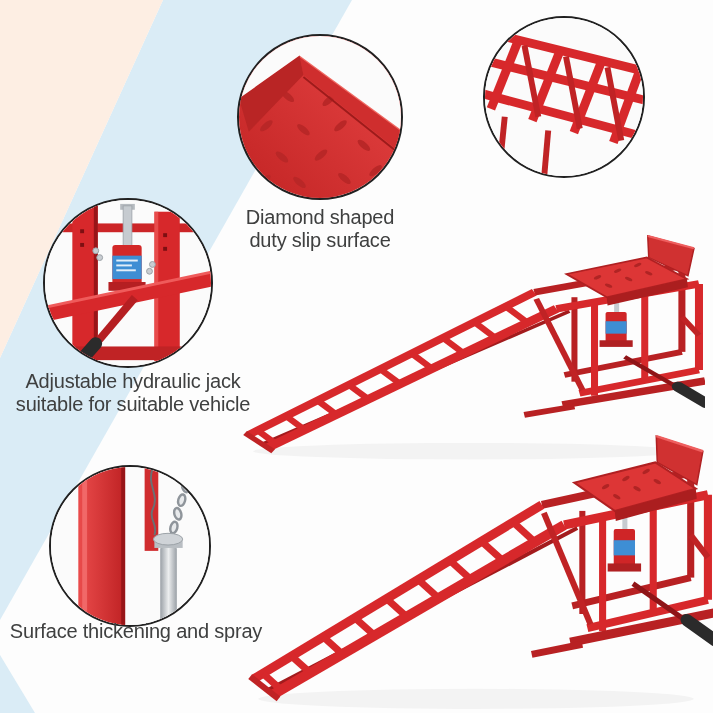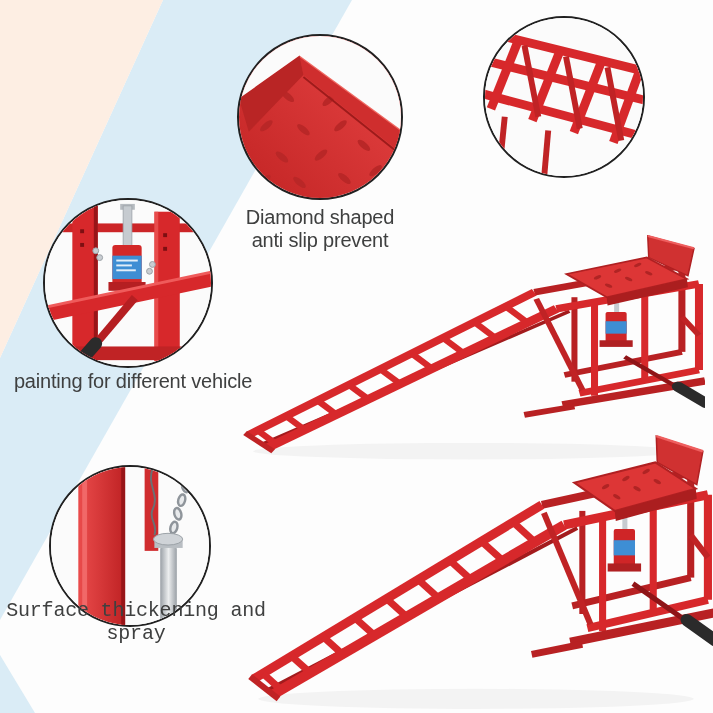"anti slip prevent" div { text: anti slip prevent -> duty slip surface }
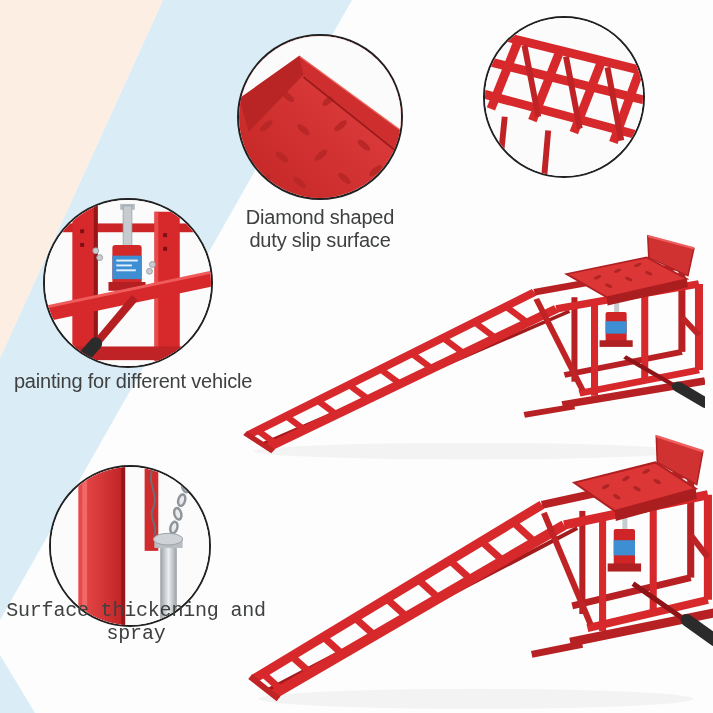"Adjustable hydraulic jack" div { html: none -> <div>Adjustable hydraulic jack</div> }
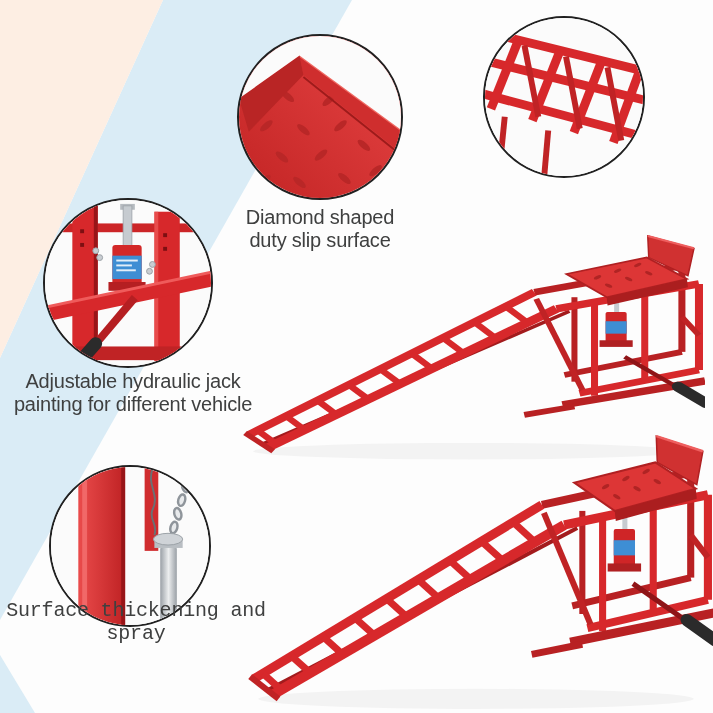"painting for different vehicle" div { text: painting for different -> suitable for suitable }
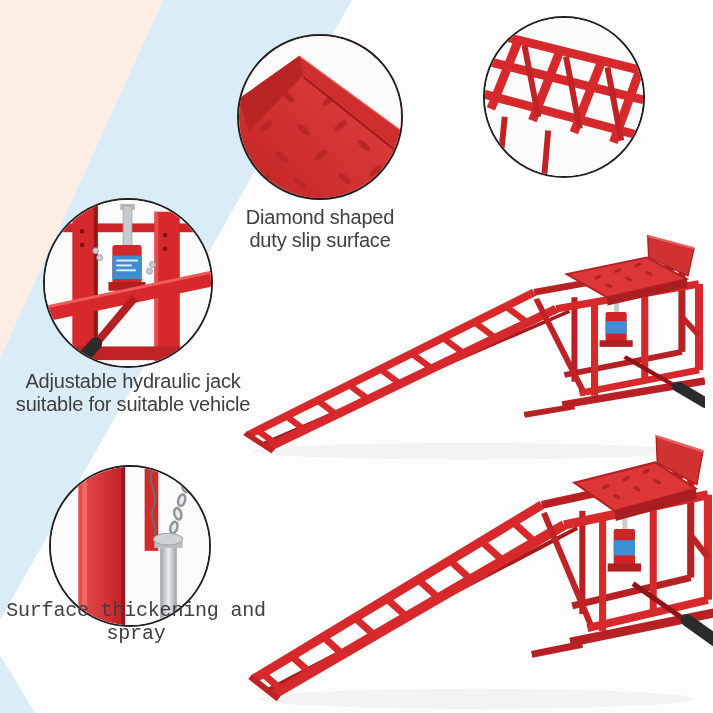"Surface thickening and spray" div.caption { font-family: Liberation Mono, monospace -> none; top: 599px -> 620px }
